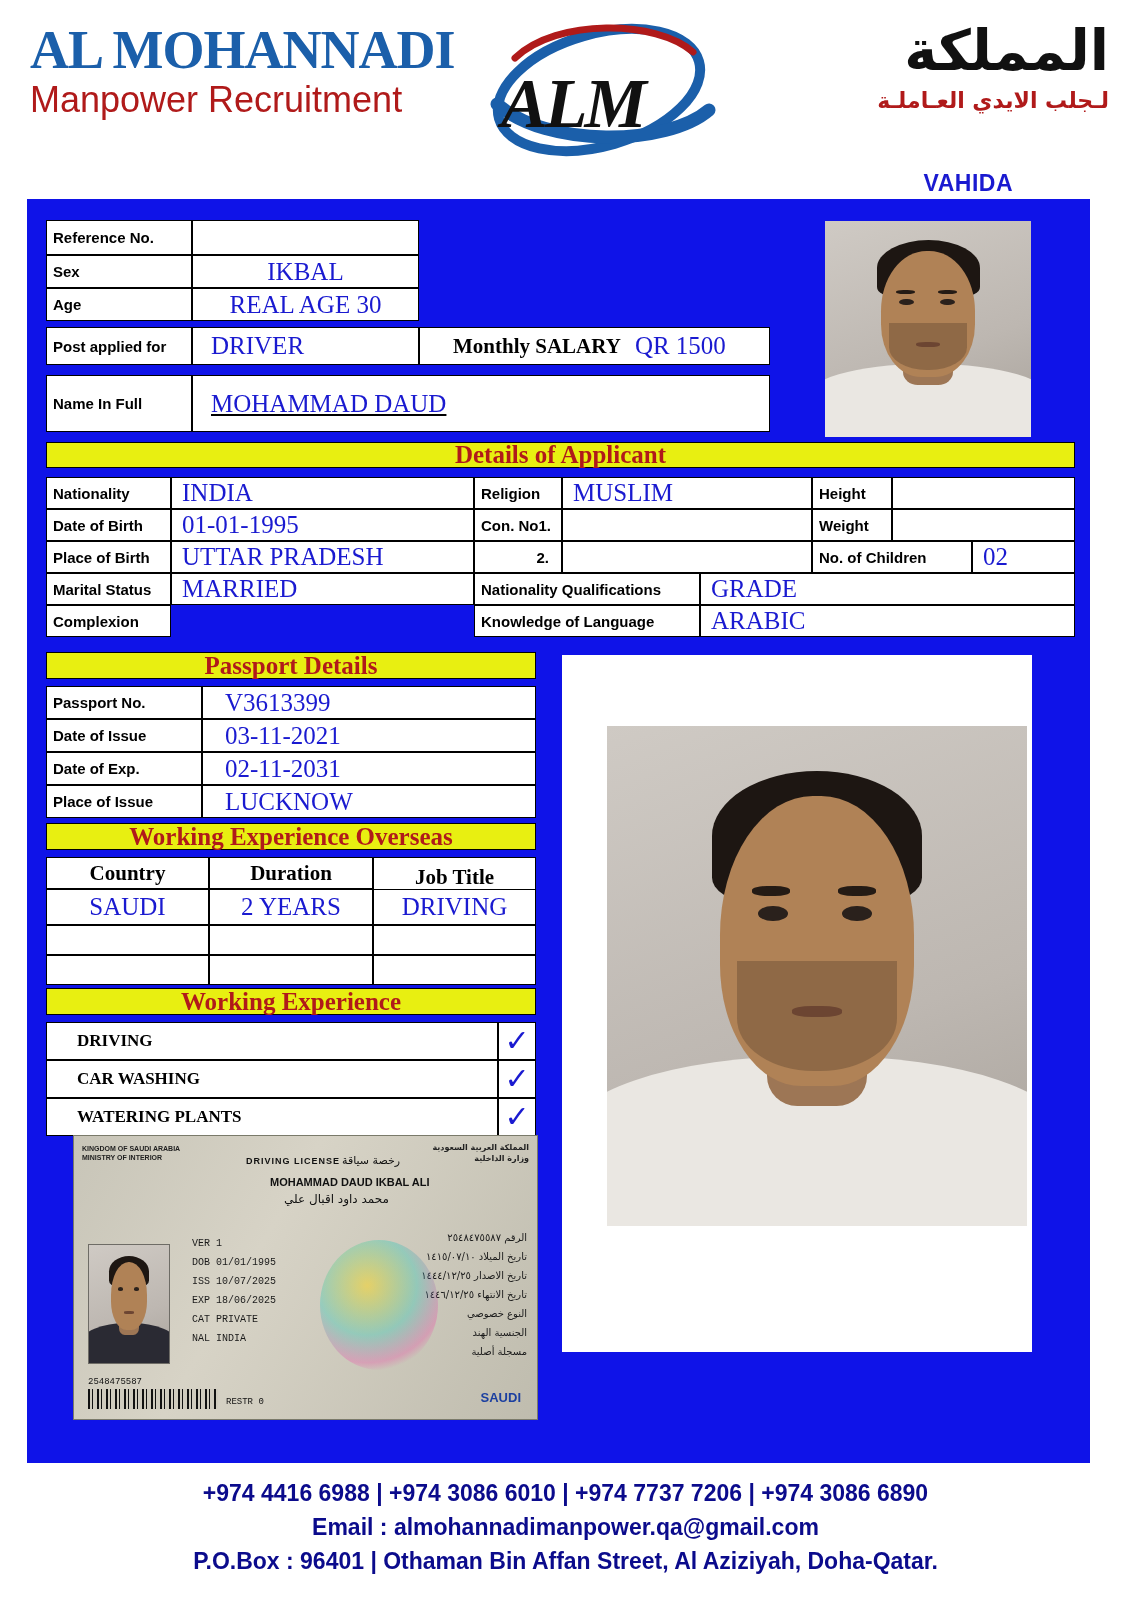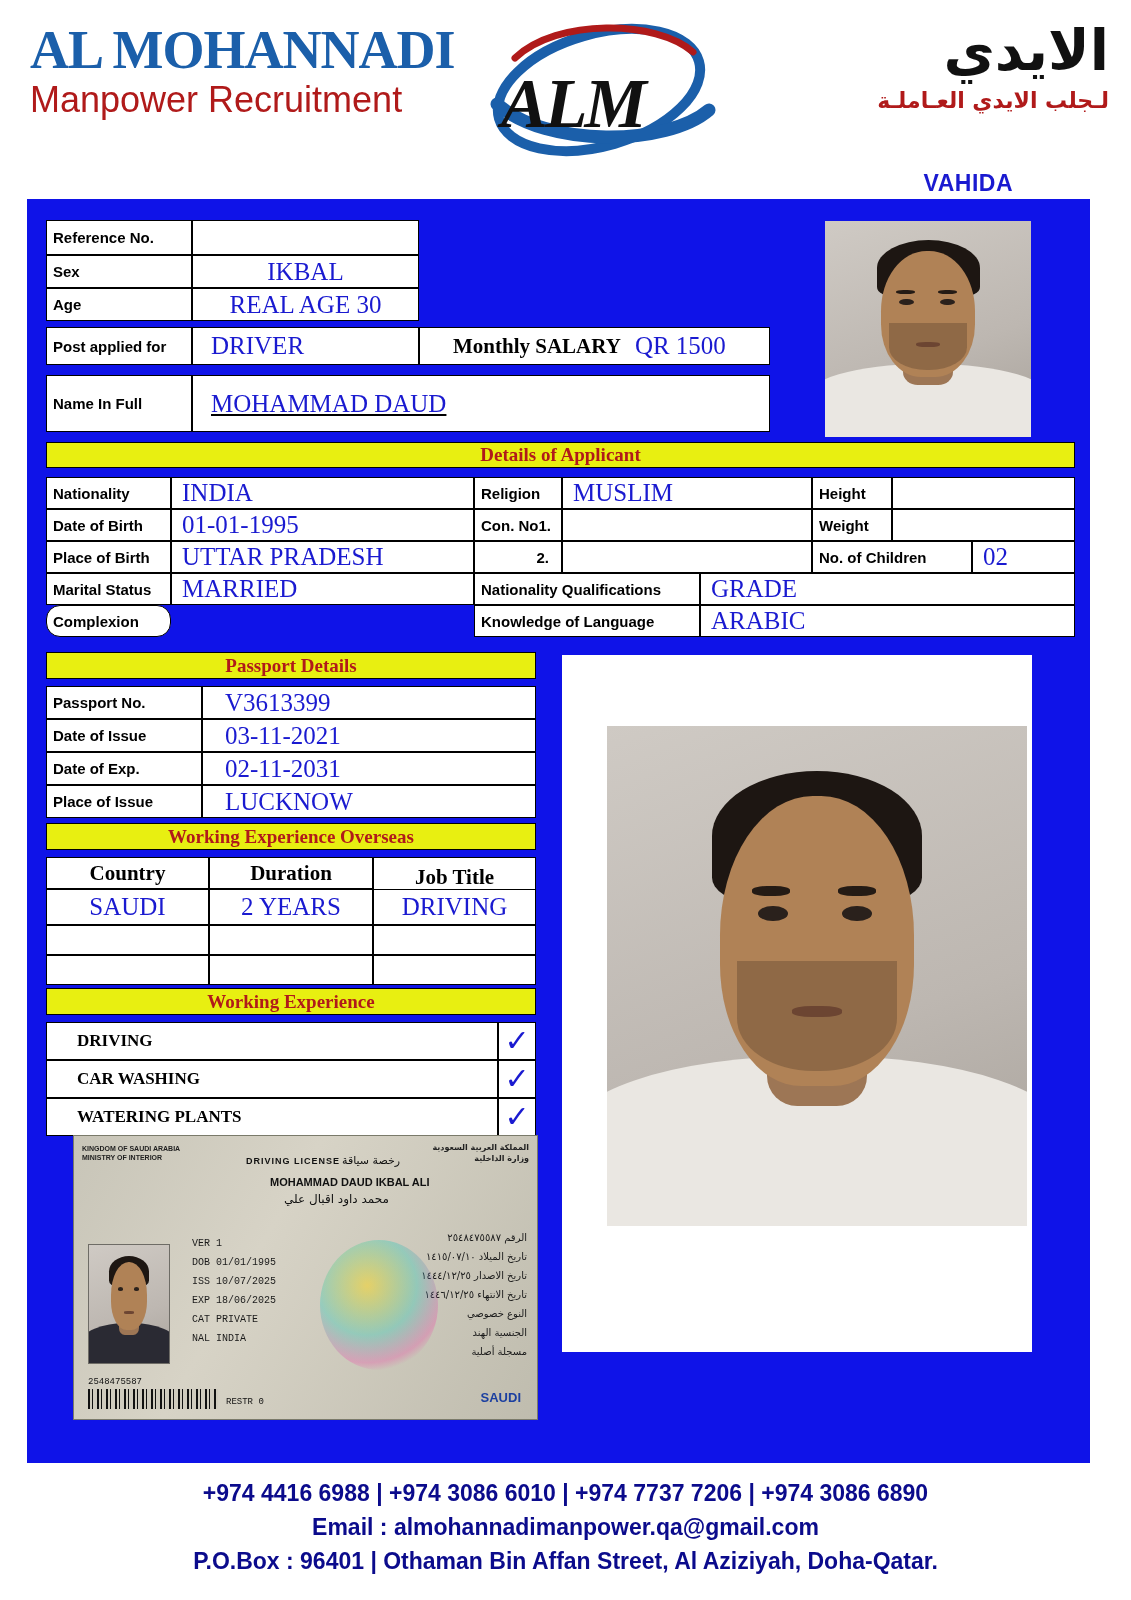"الايدي" div.arabic-main { text: الايدي -> المملكة }
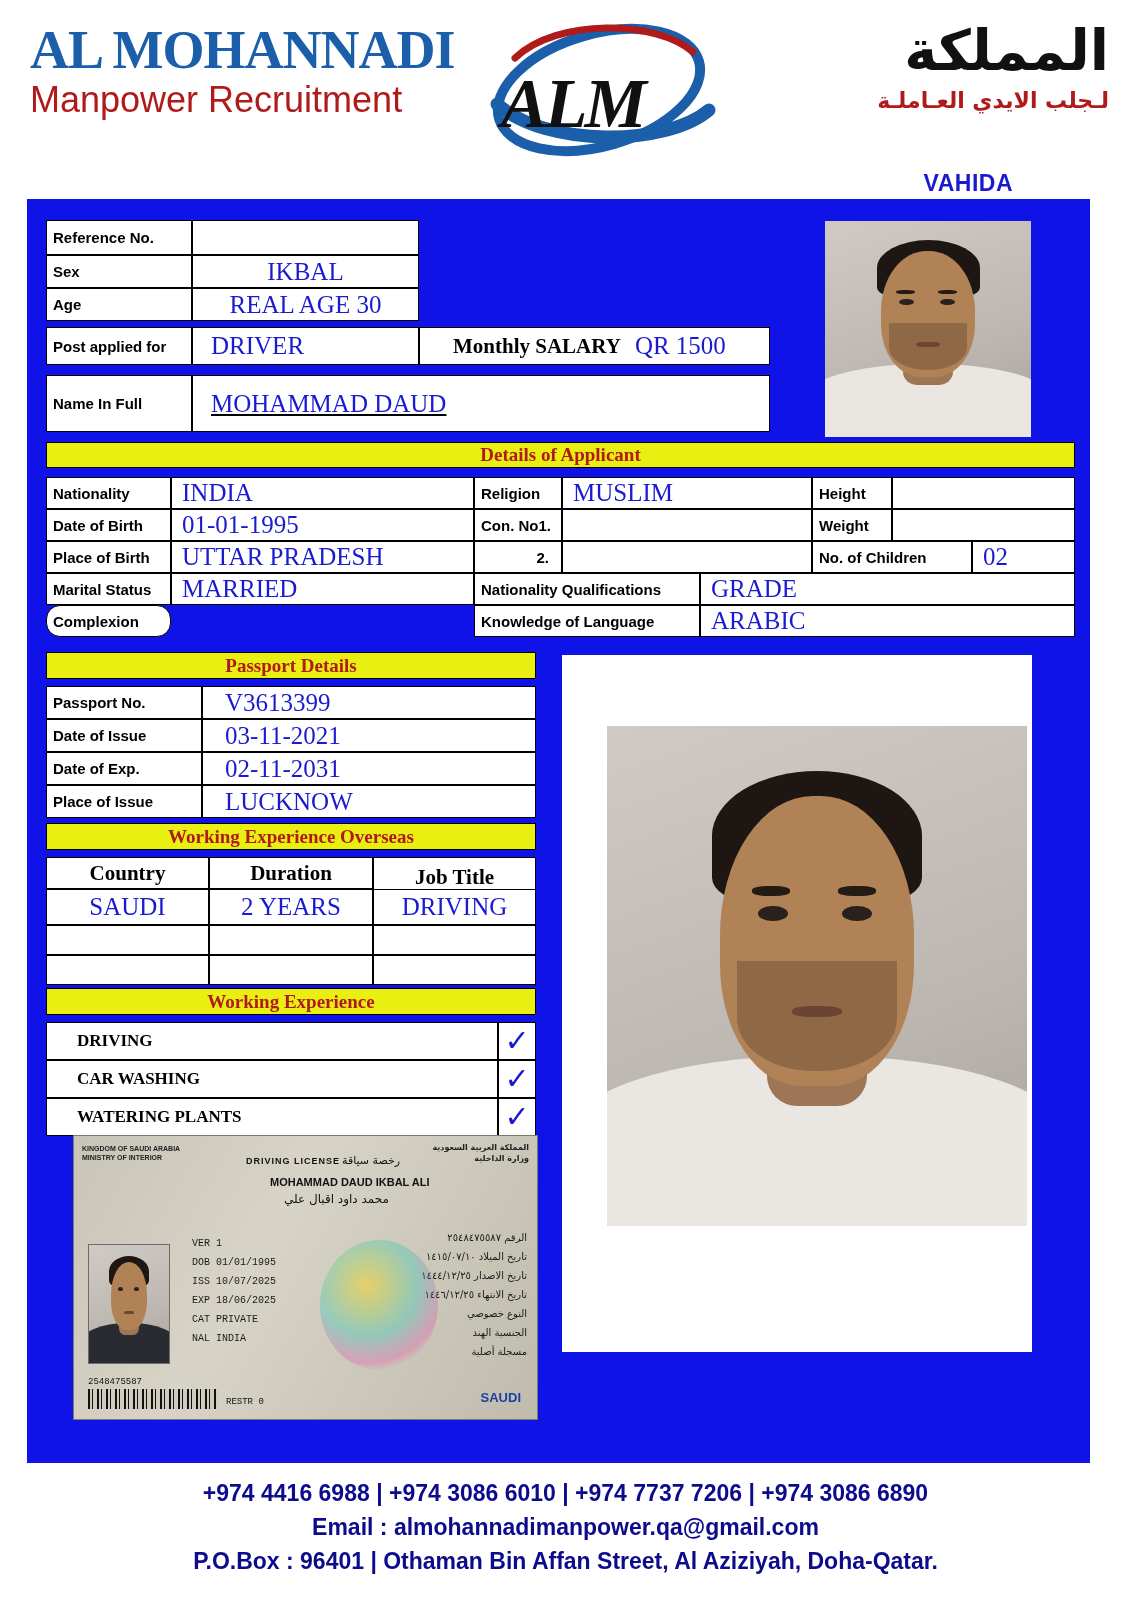"Details of Applicant" .bar { font-size: 19px -> 25px }
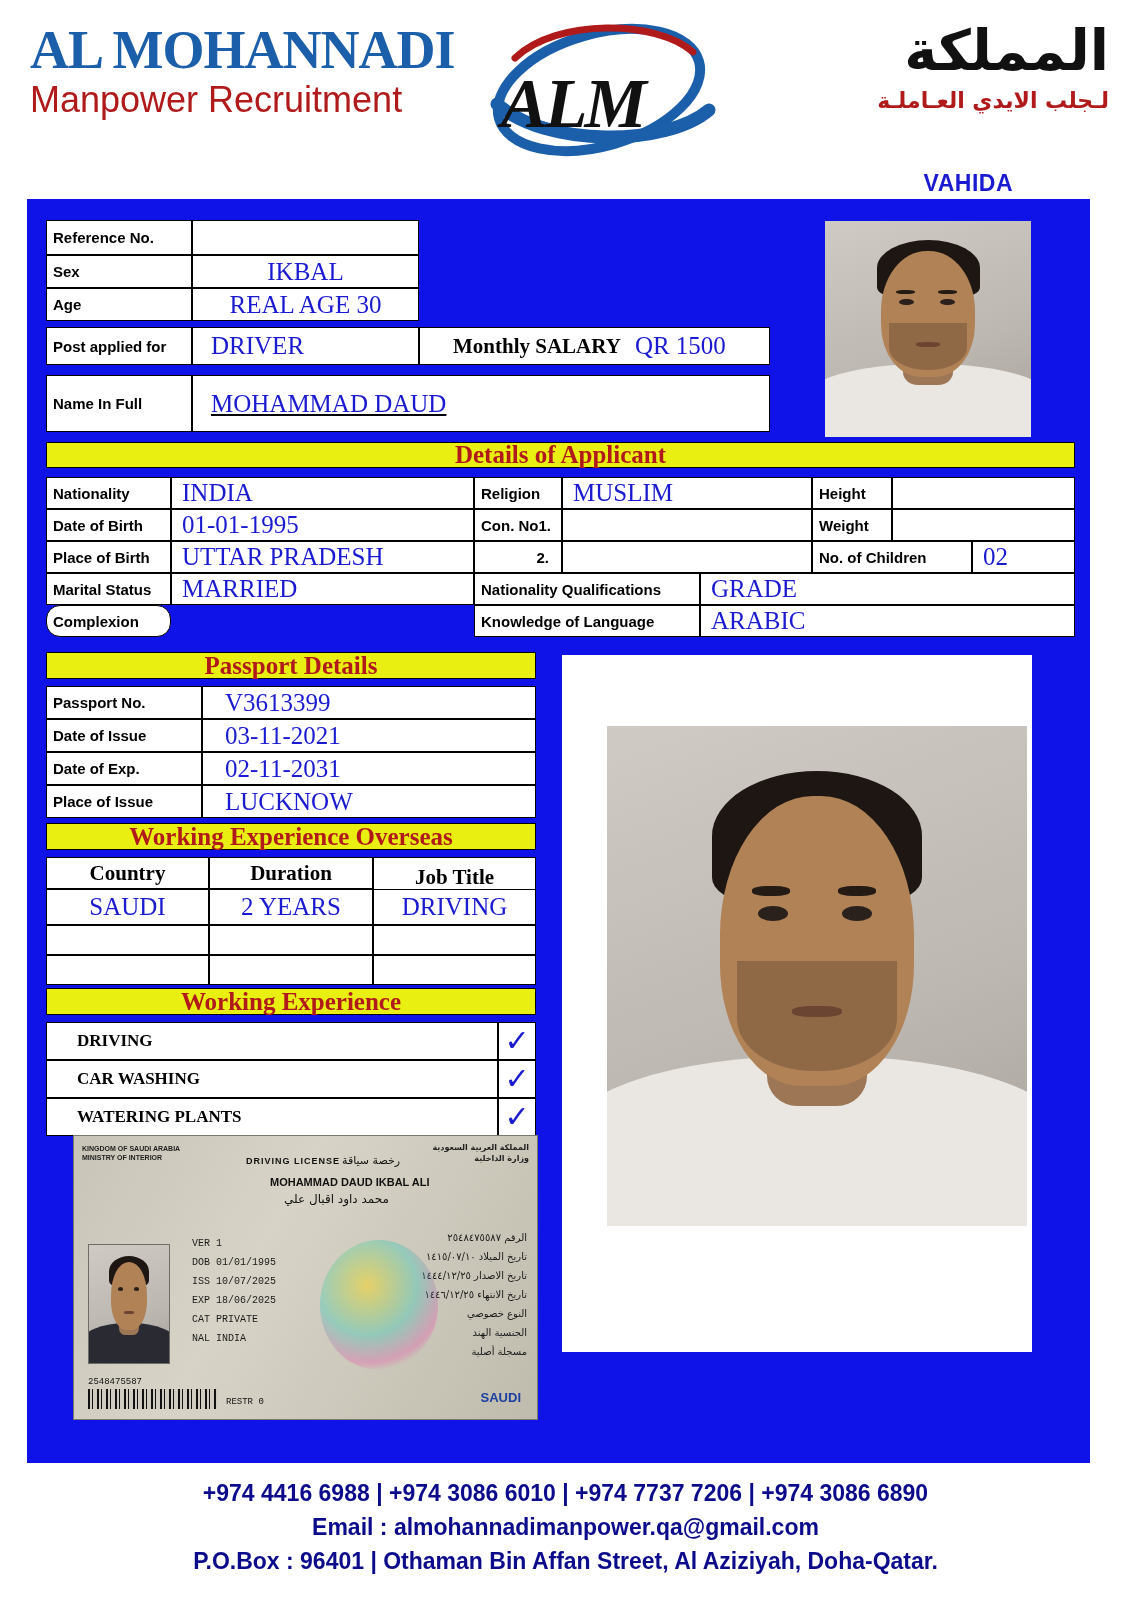"Complexion" div.cell { border-radius: 14px -> none }
